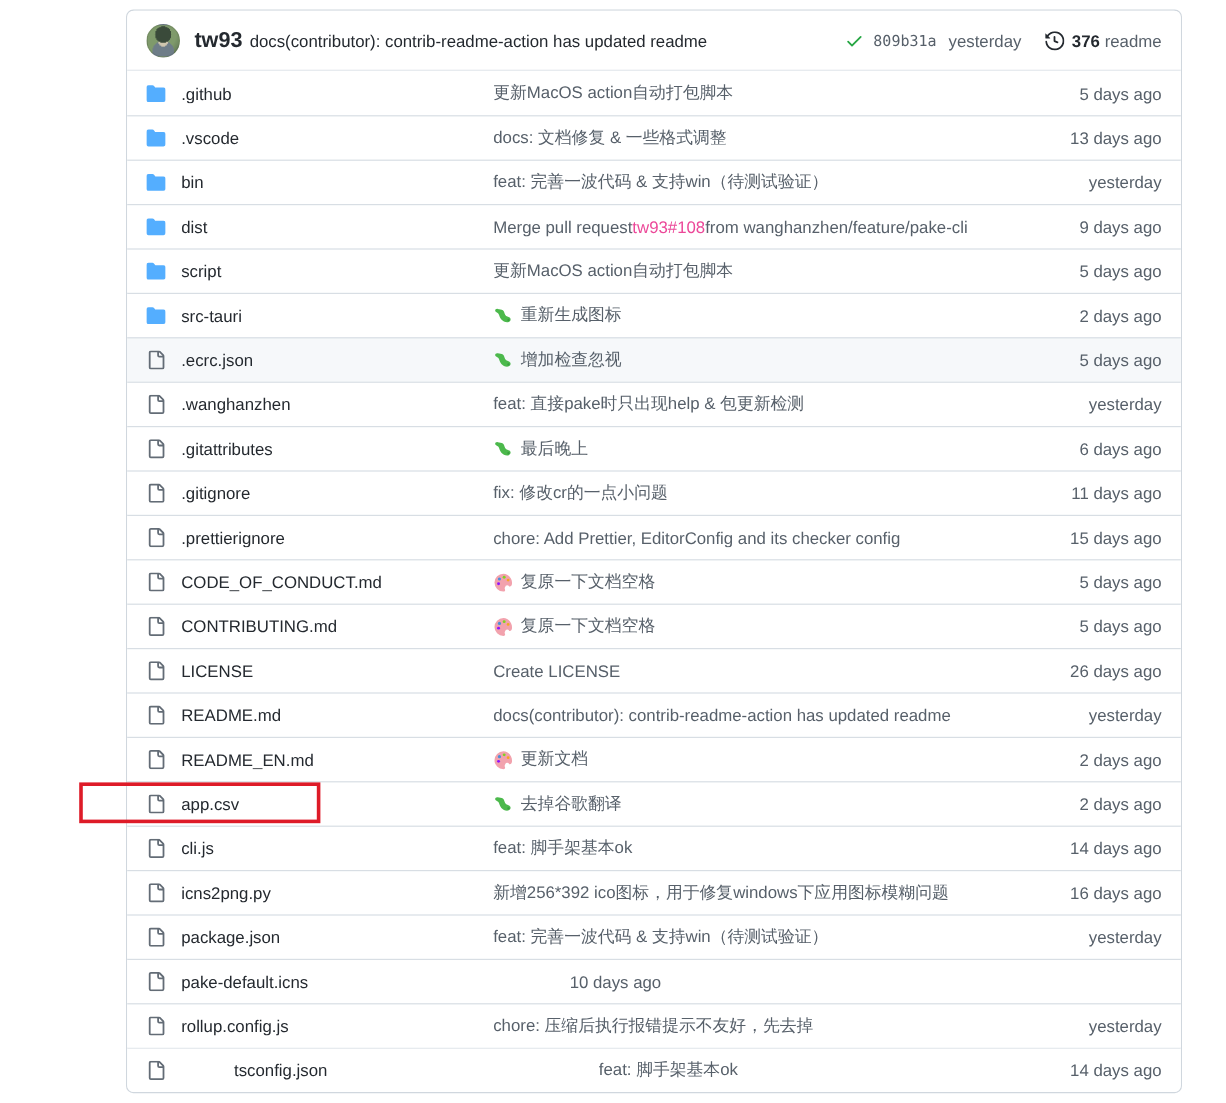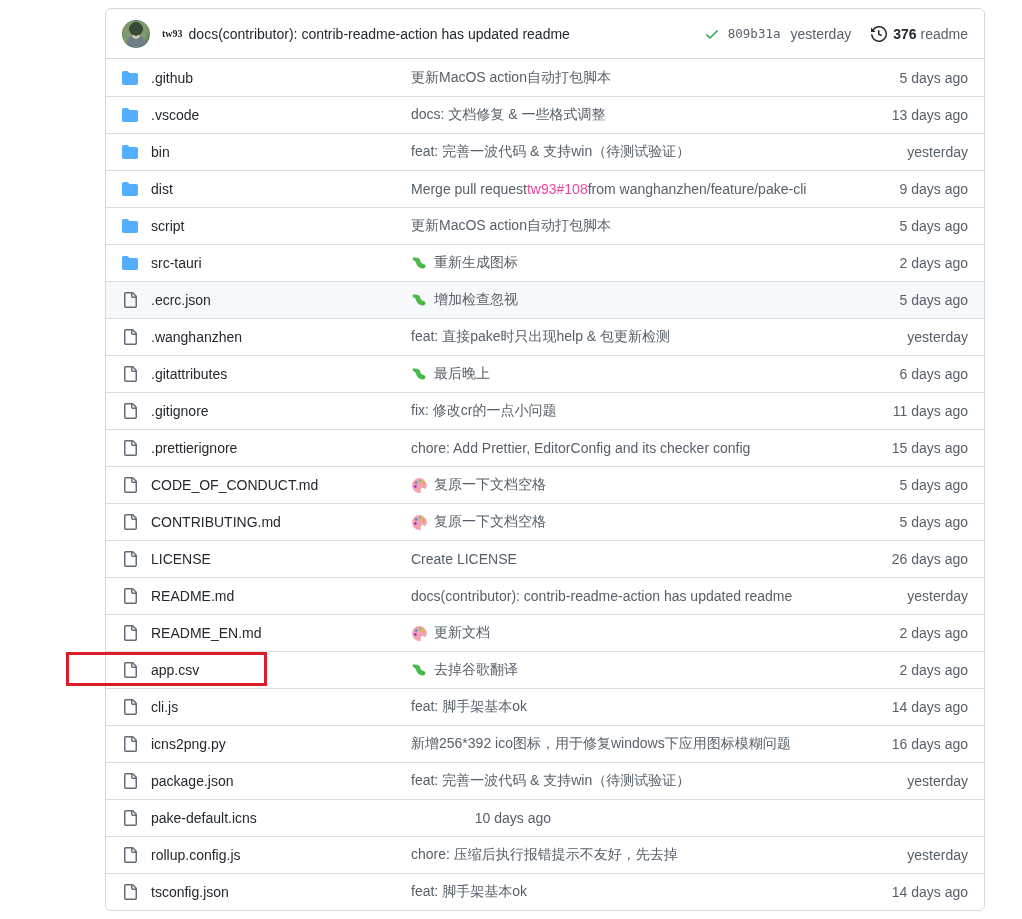"tw93" .author-name { font-family: Liberation Serif, serif -> none; font-size: 10px -> 18px }
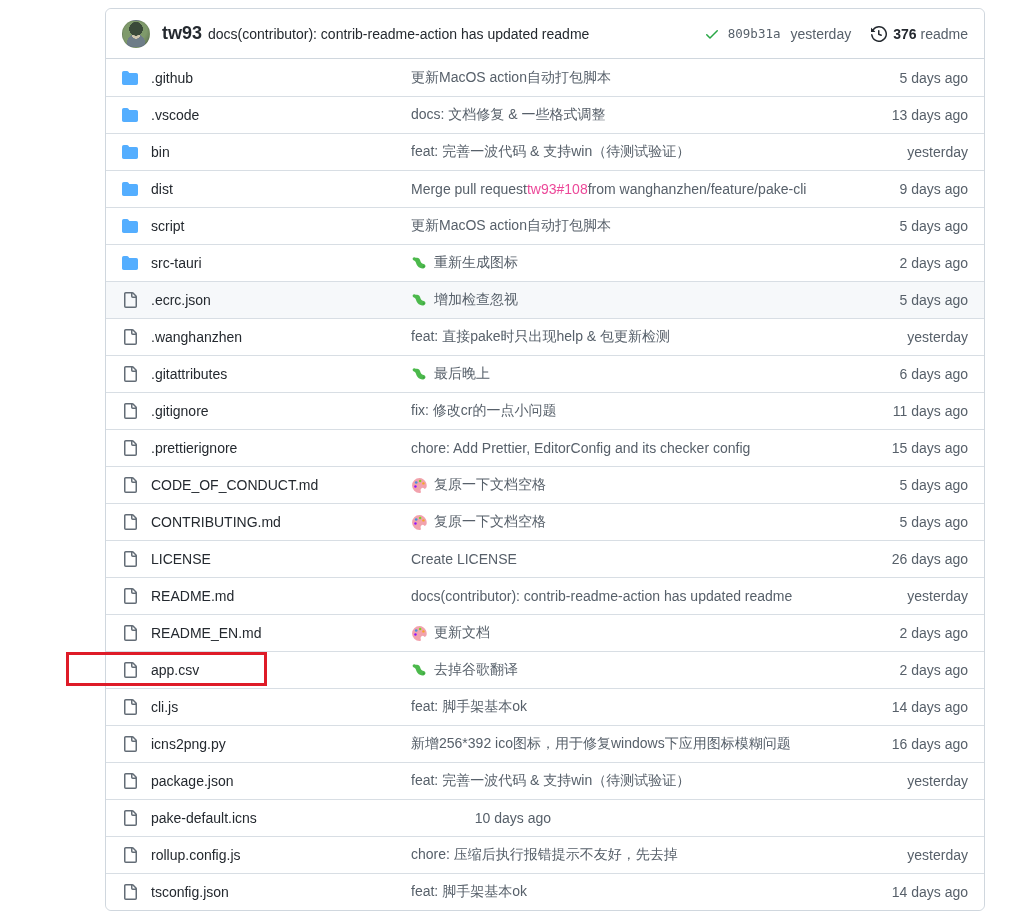"tsconfig.json" .row:last-child { gap: none -> 44px }
